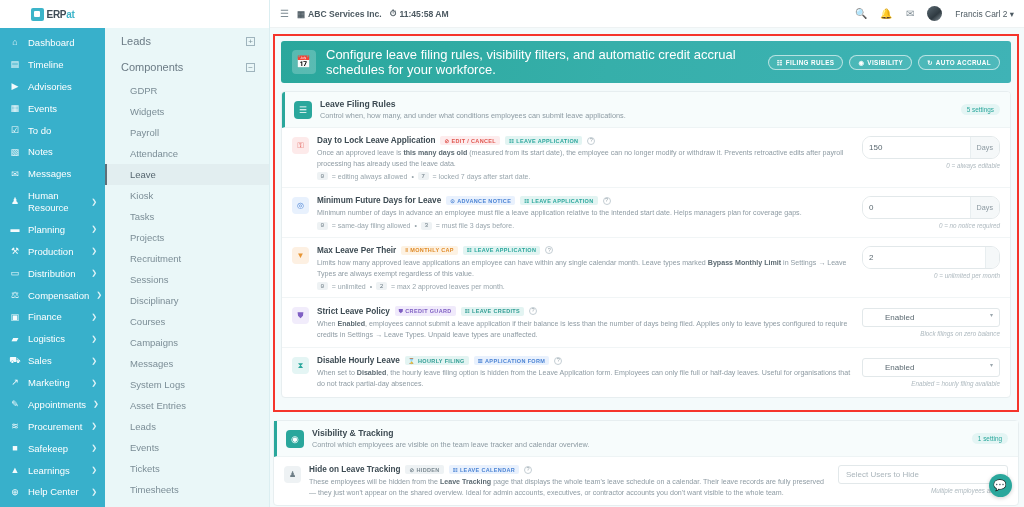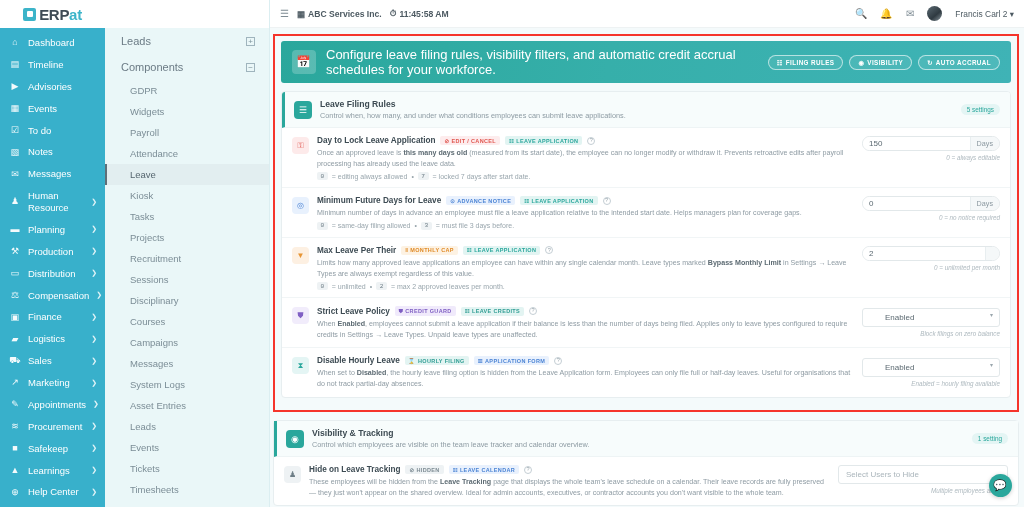"ERPat" .brand-text { font-size: 15px -> 10px }
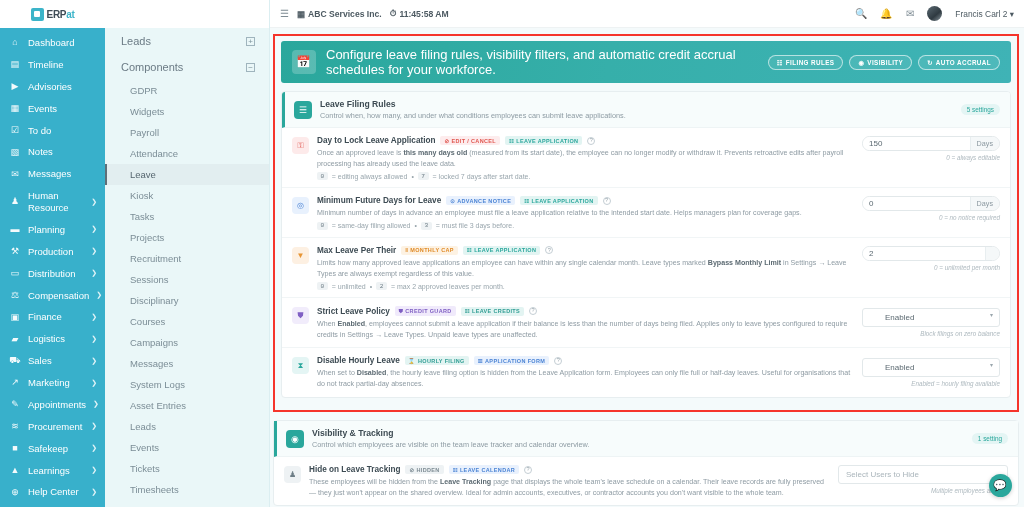"150" .ctrl-field { height: 15px -> 23px }
